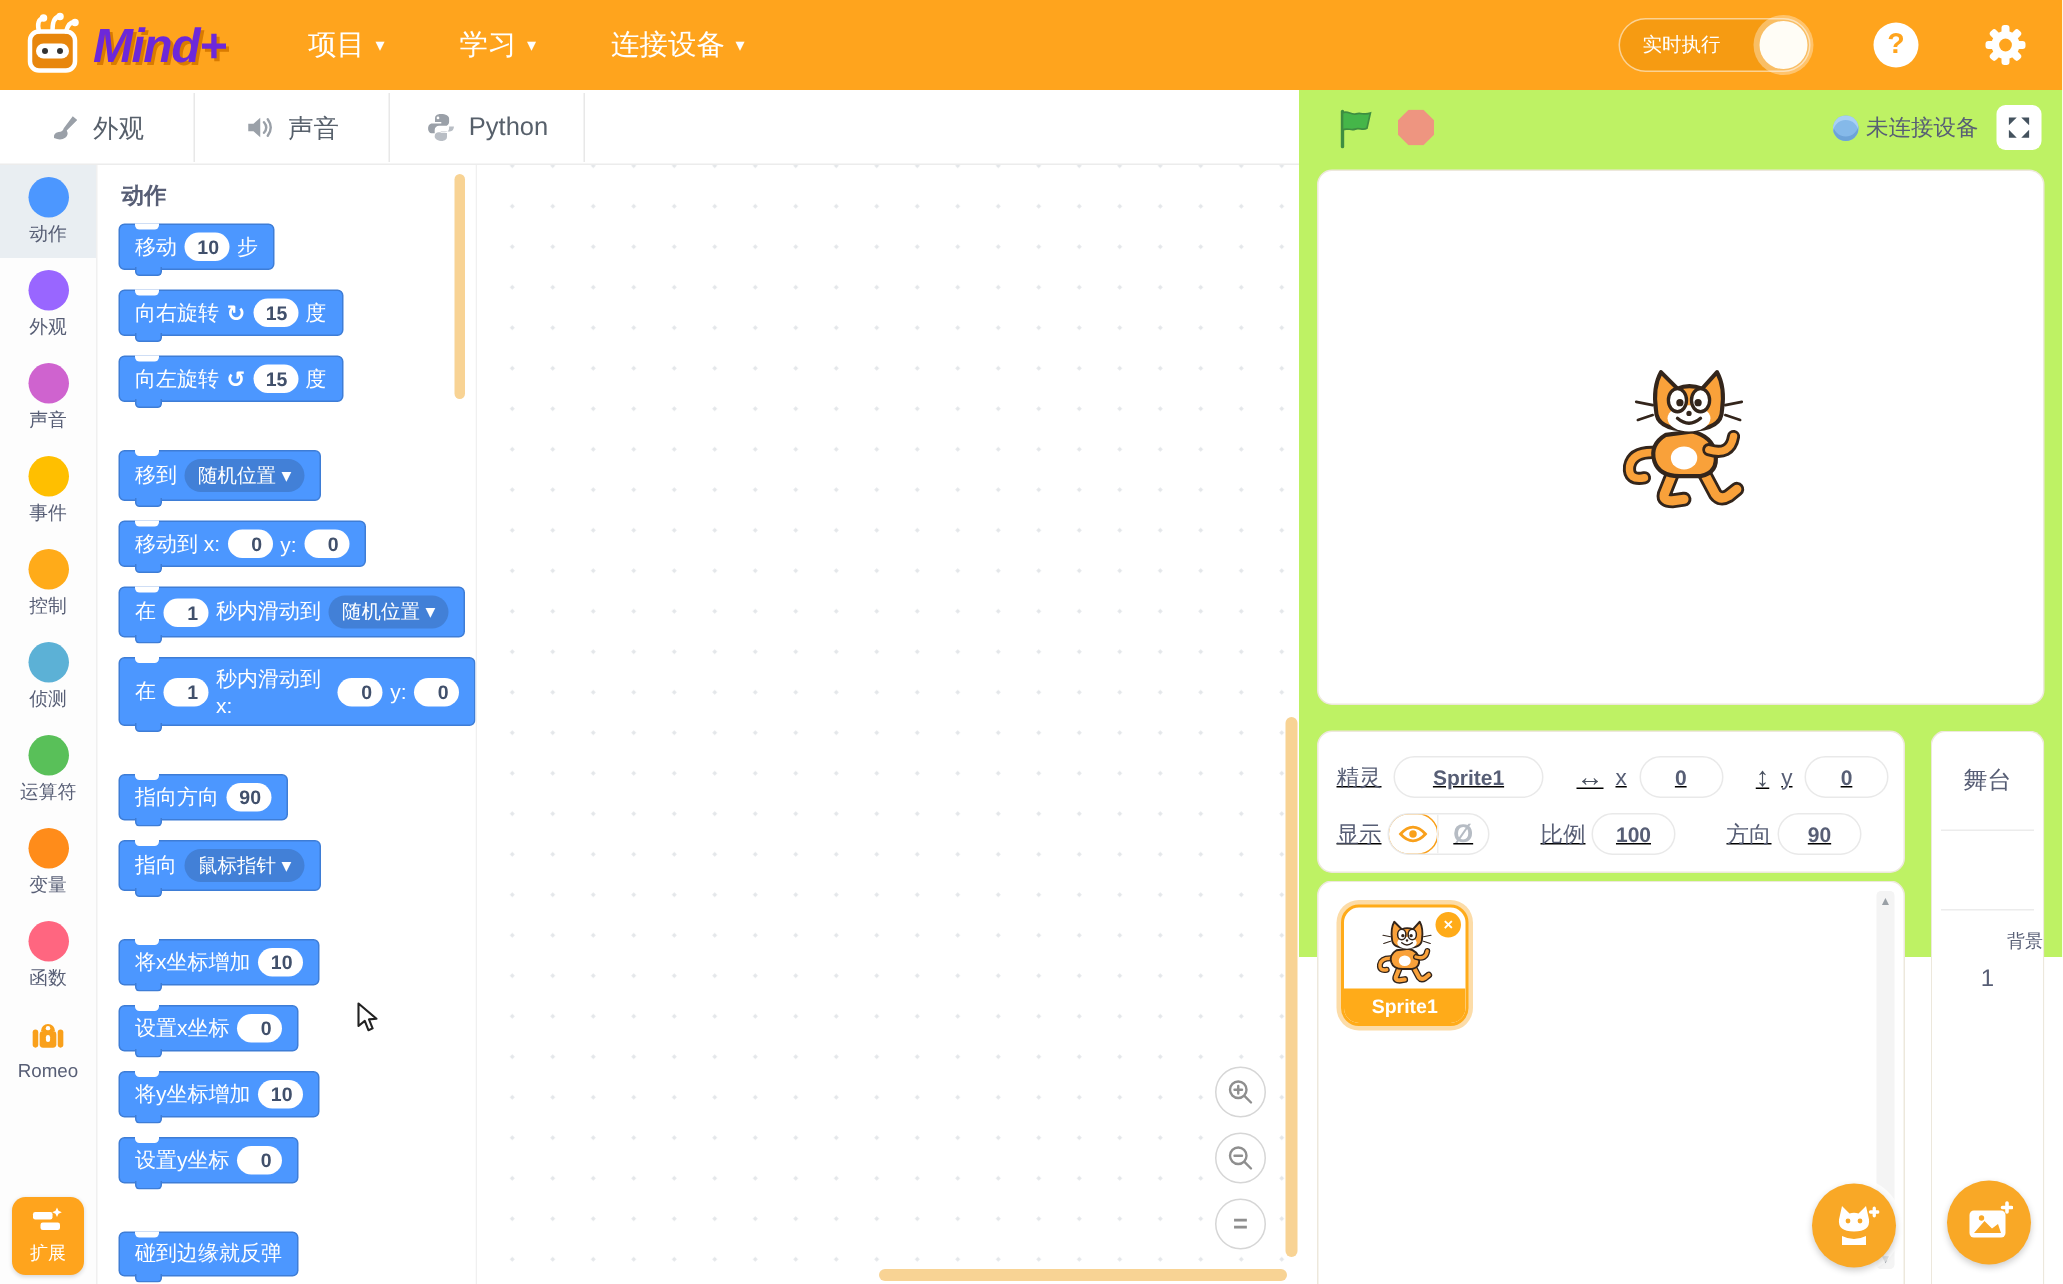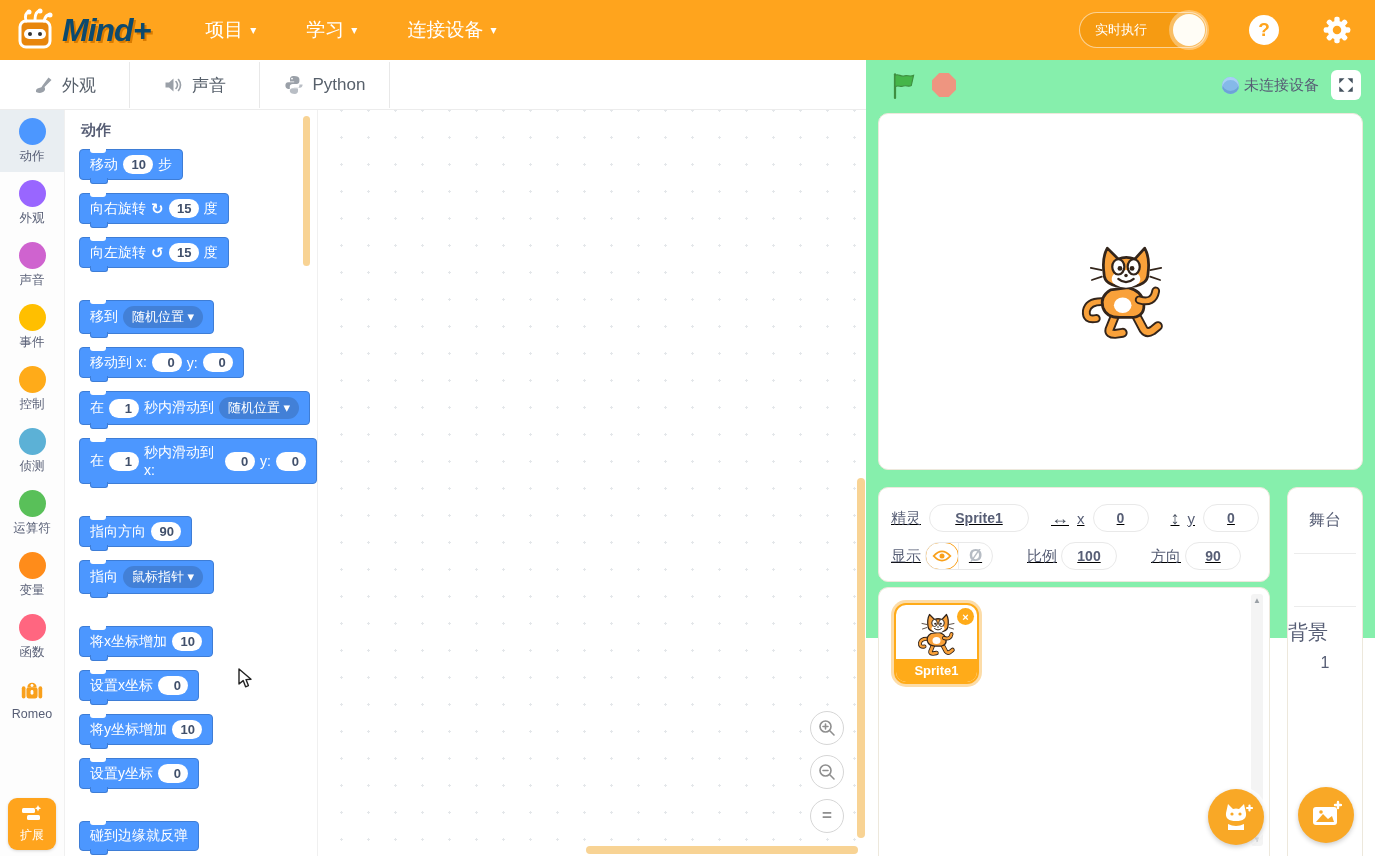"Mind+" .logo-text { color: #0c4a6e -> #6d28d9 }
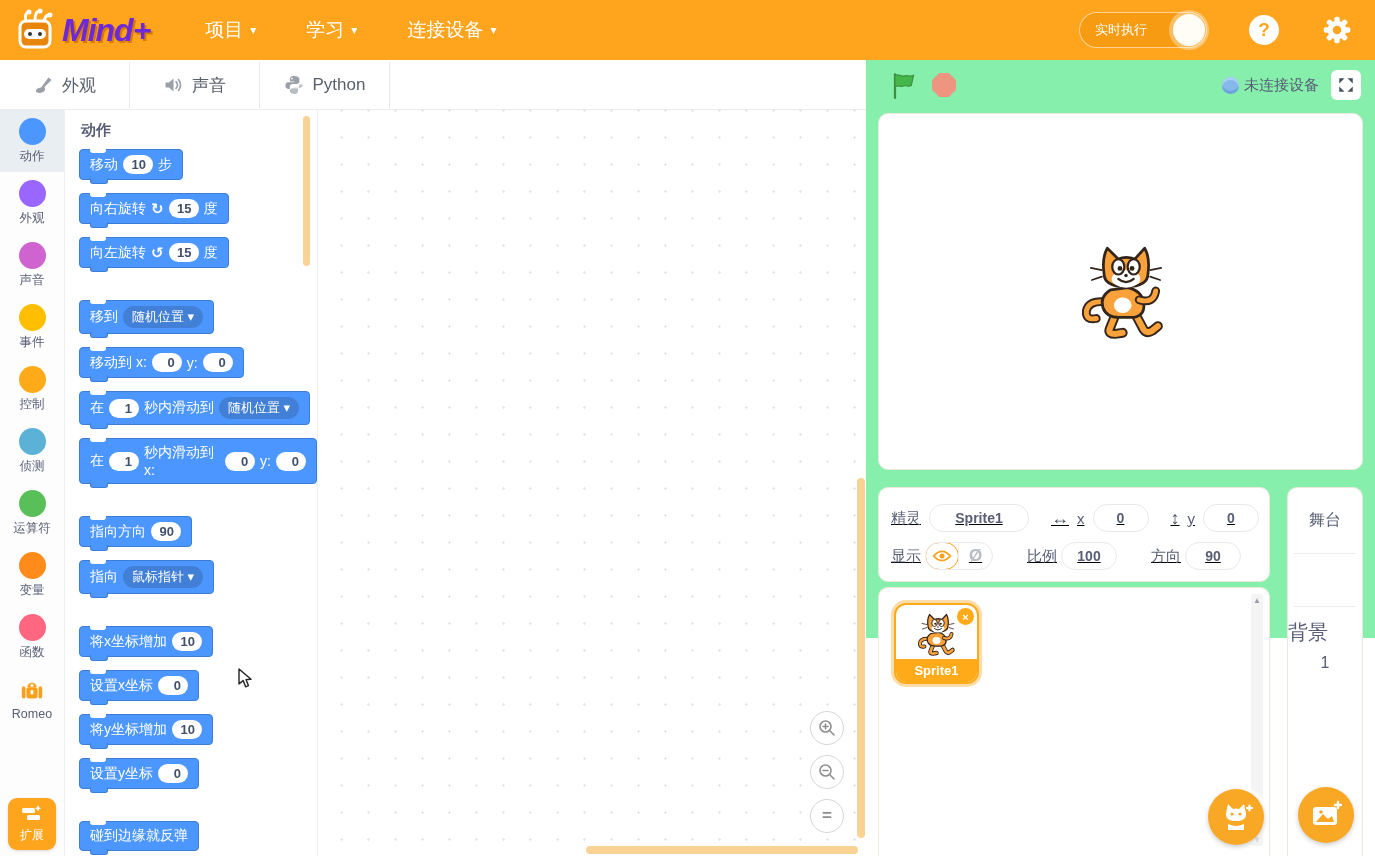"未连接设备" .right-pane { background: #86efac -> #bef264 }
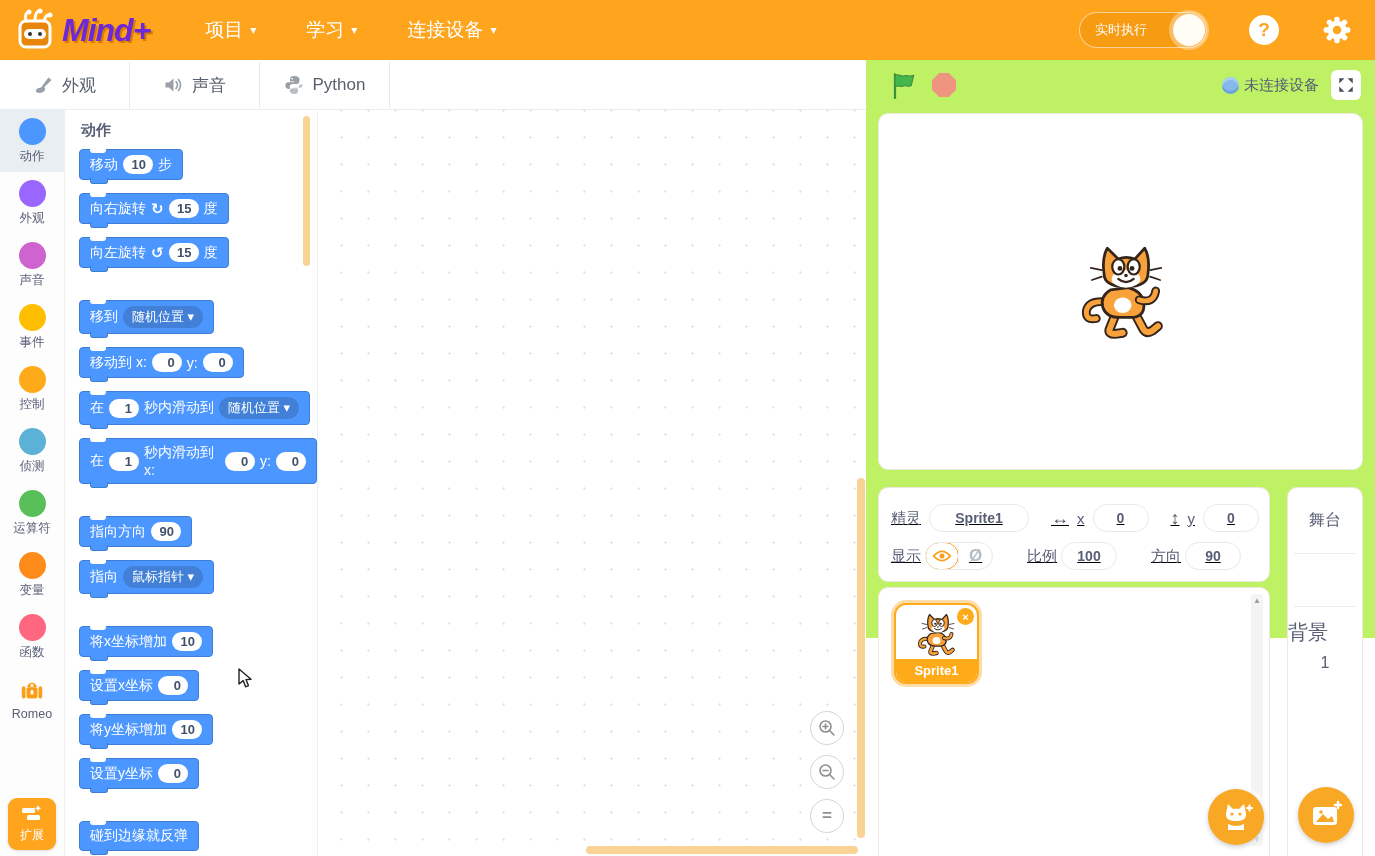"背景" .backdrop-label { font-size: 20px -> 12px; text-align: left -> right }
